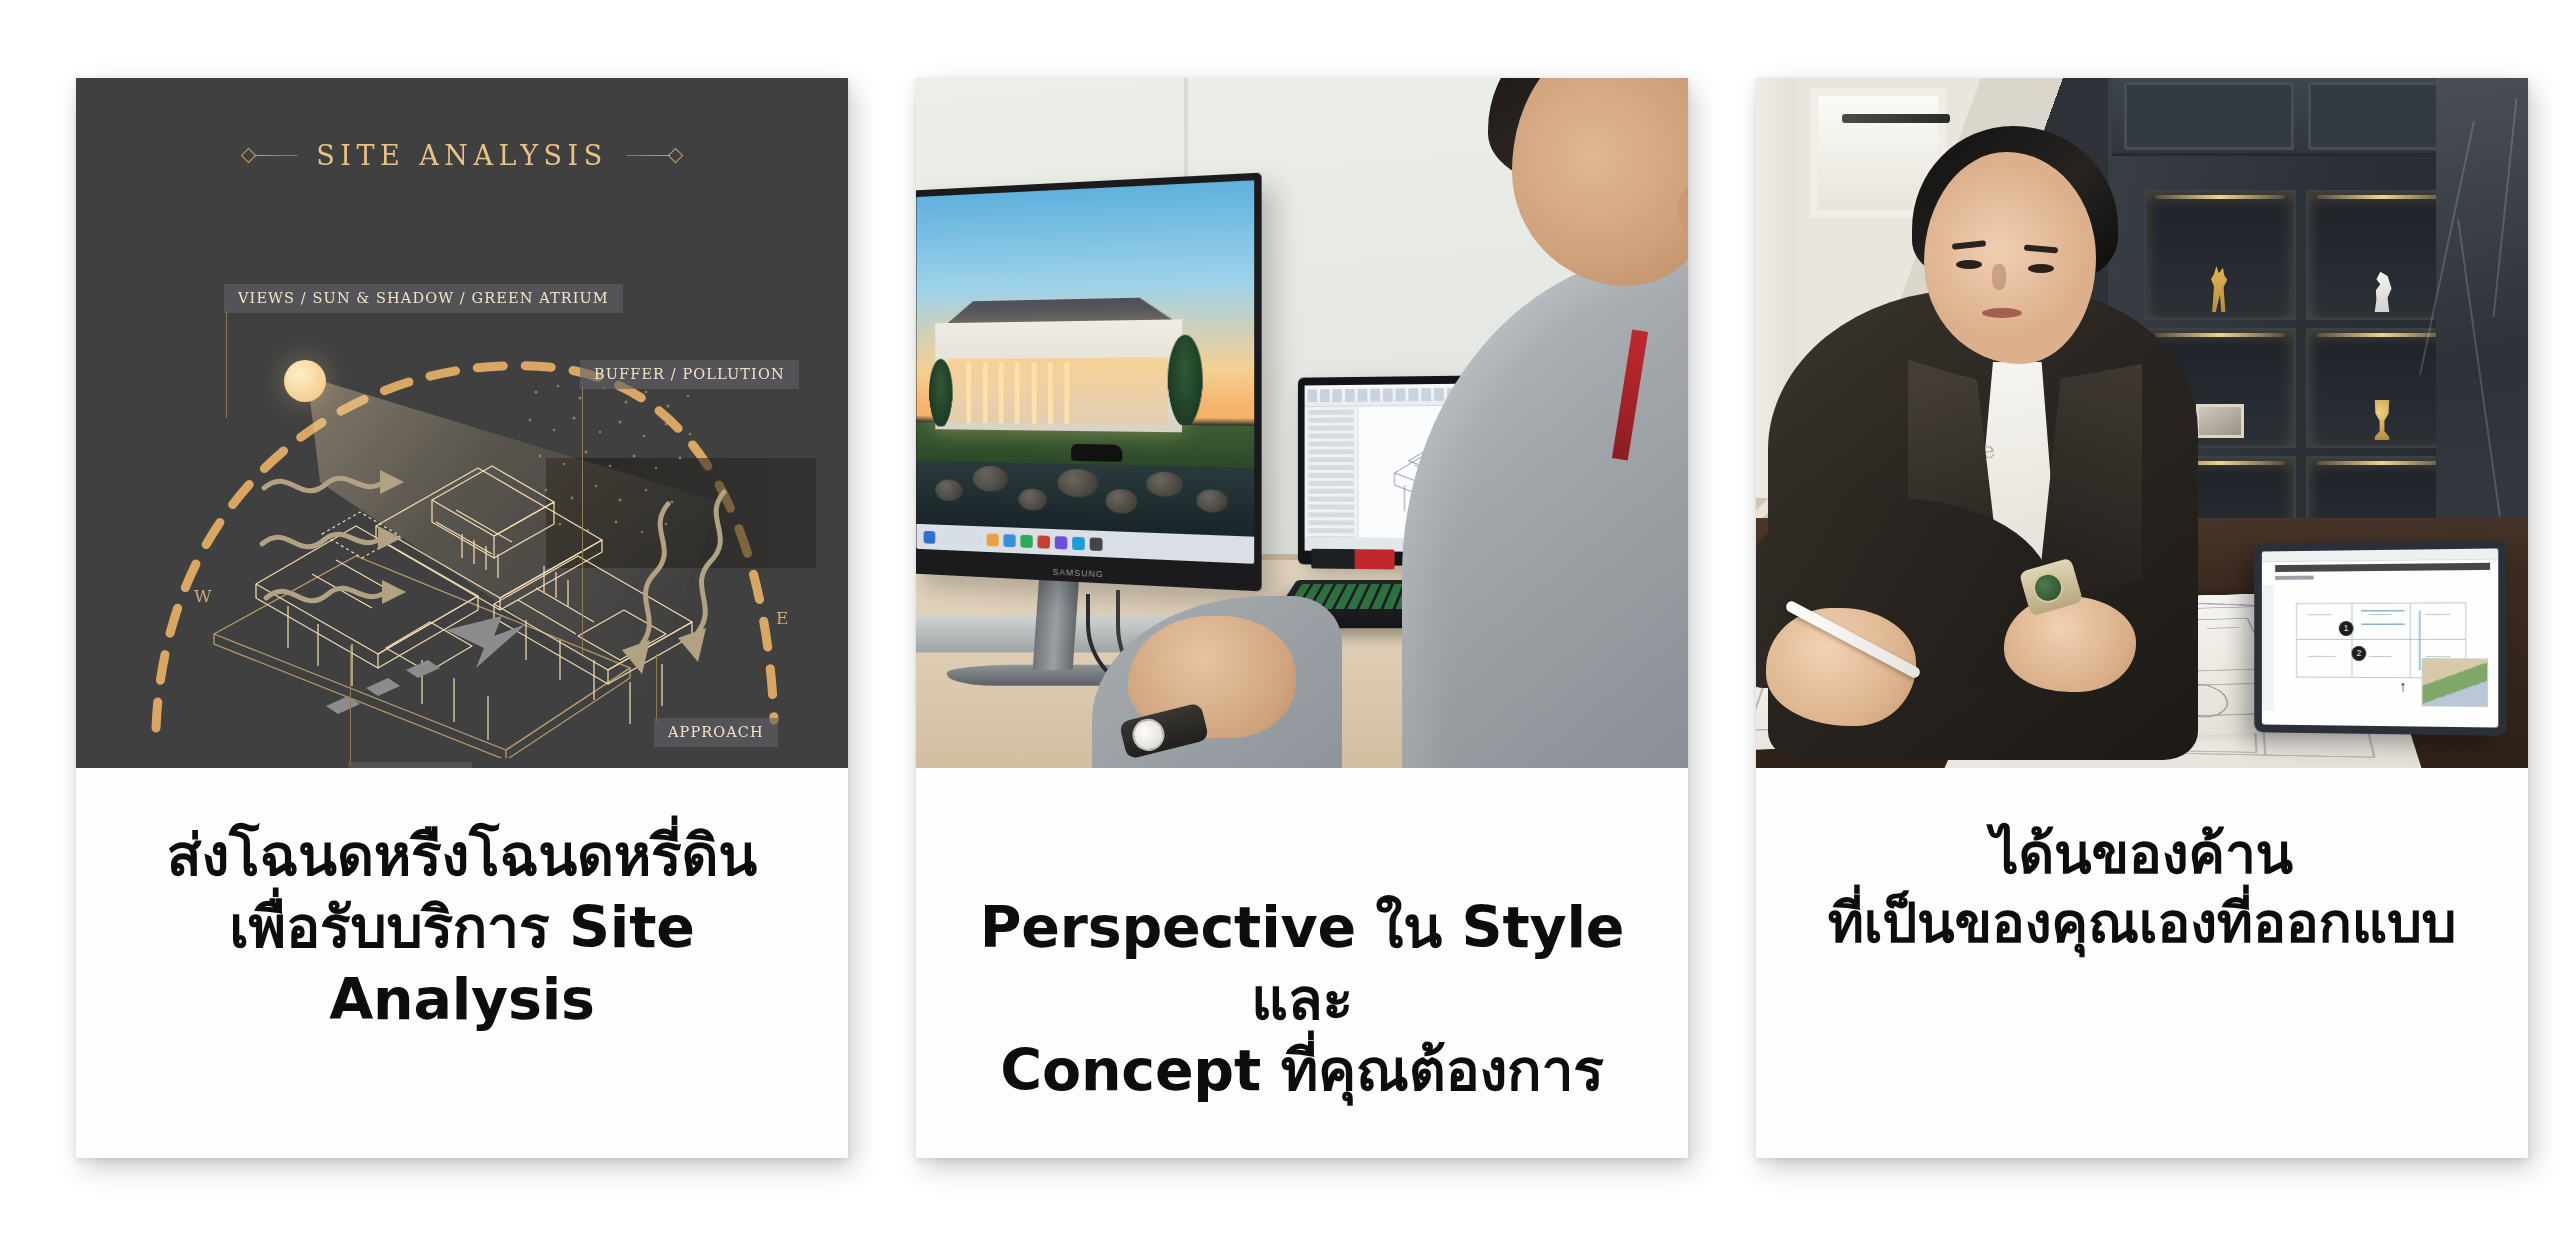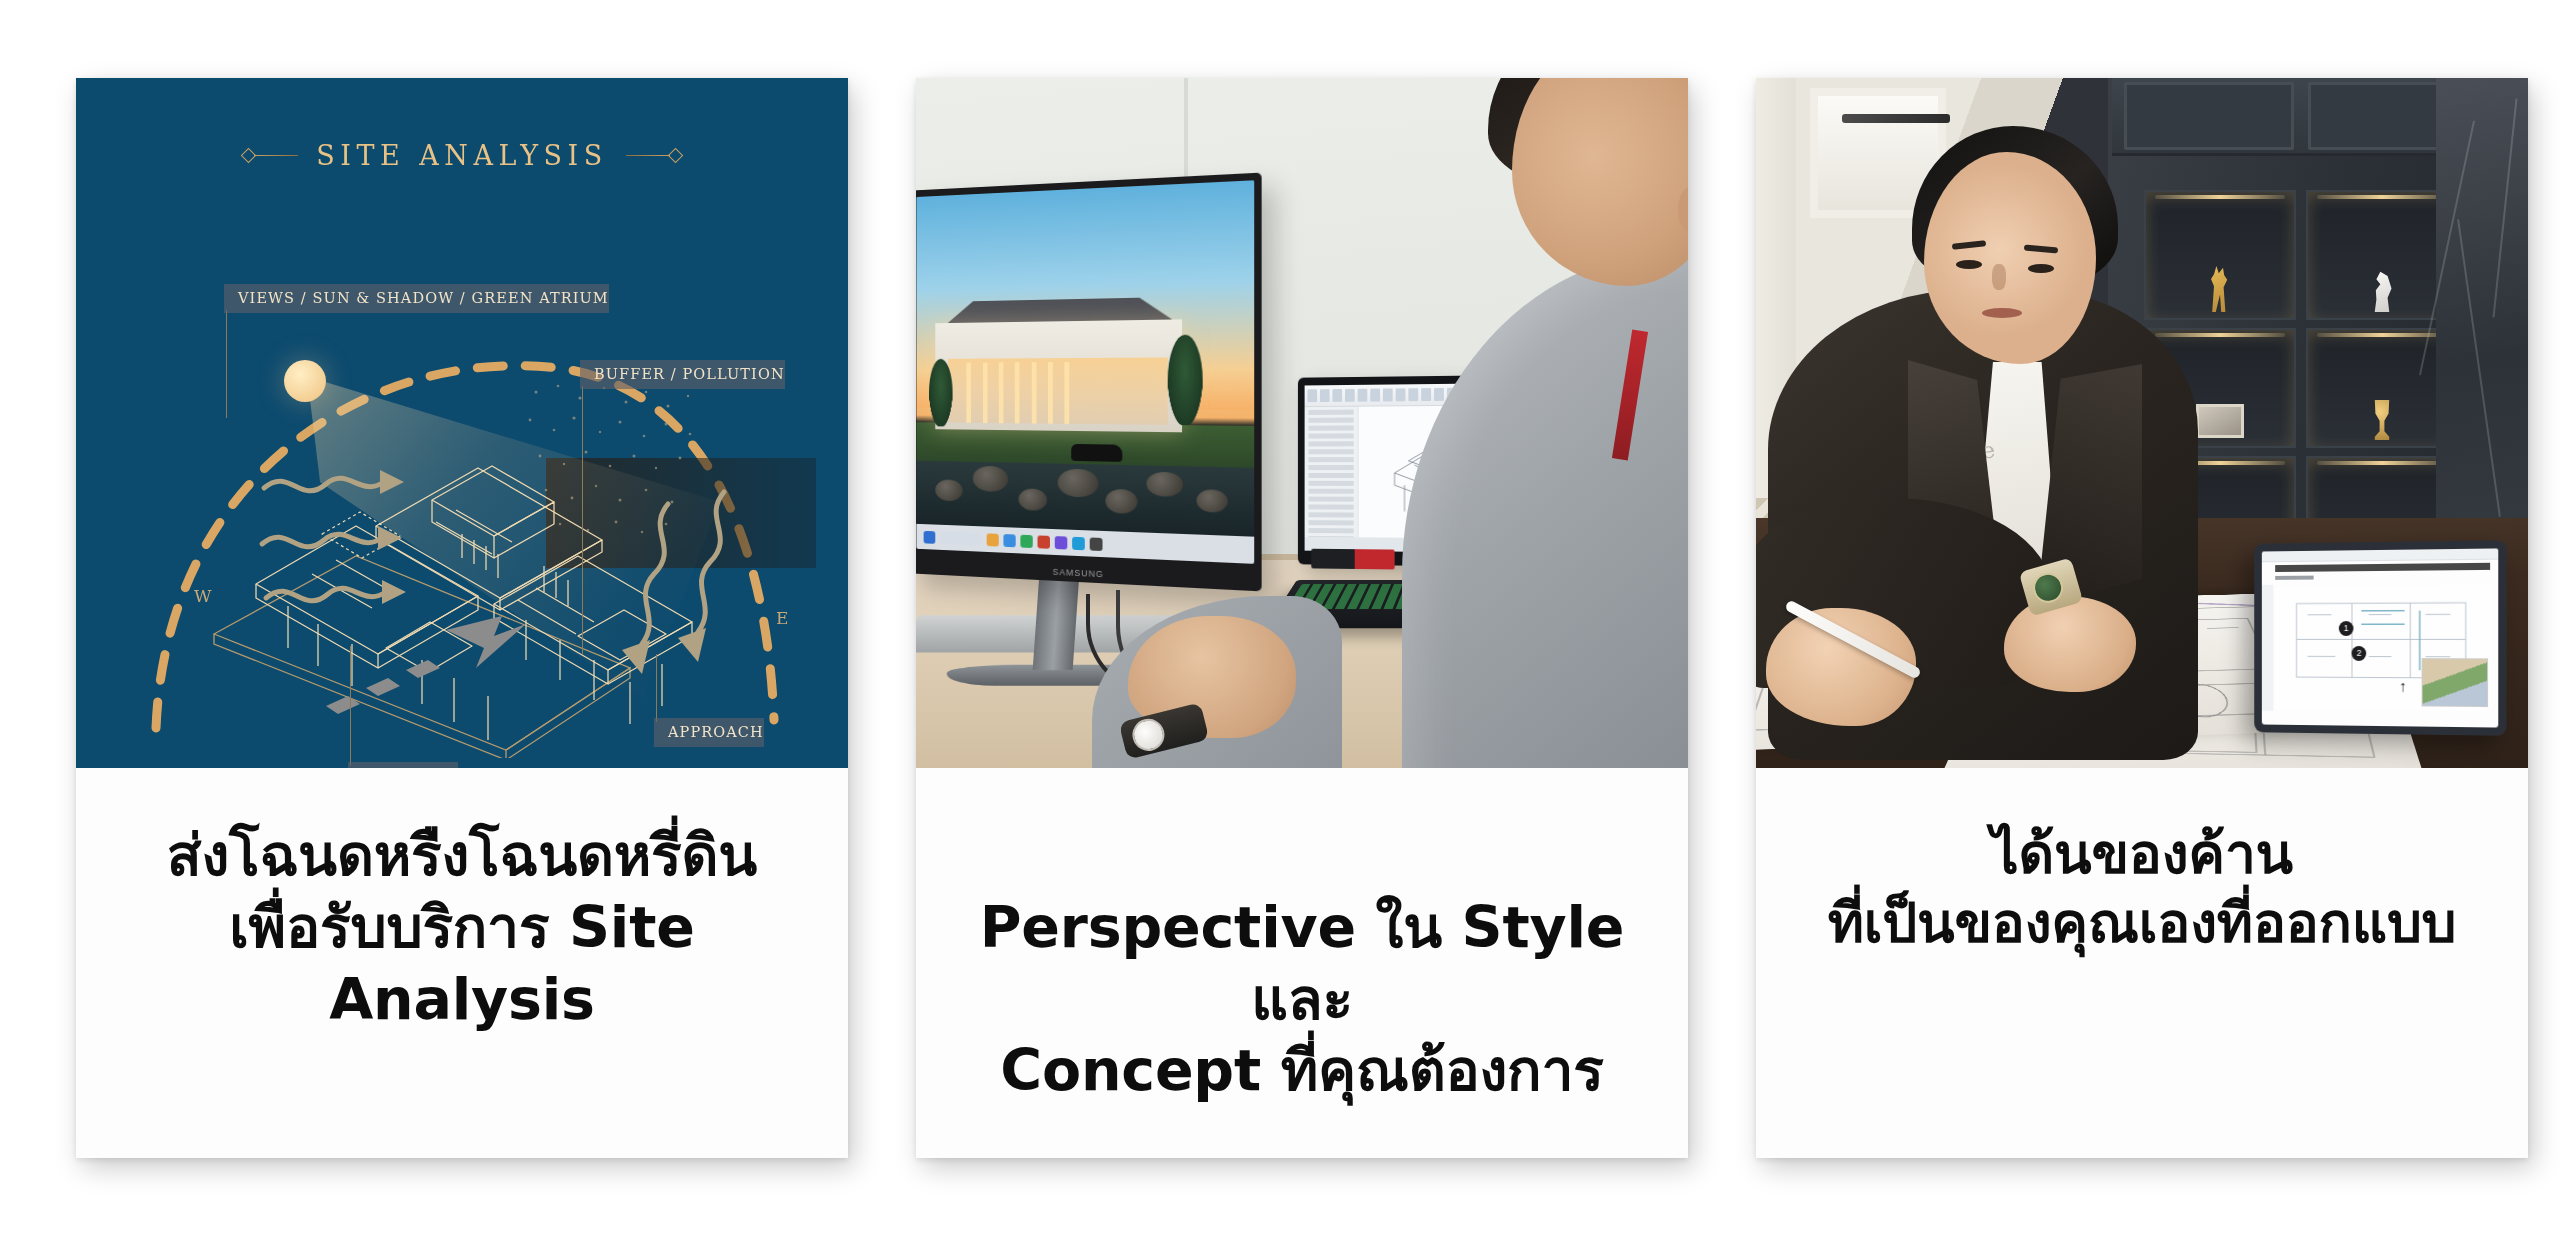"SITE ANALYSIS" .sa { background: #0c4a6e -> #404040 }
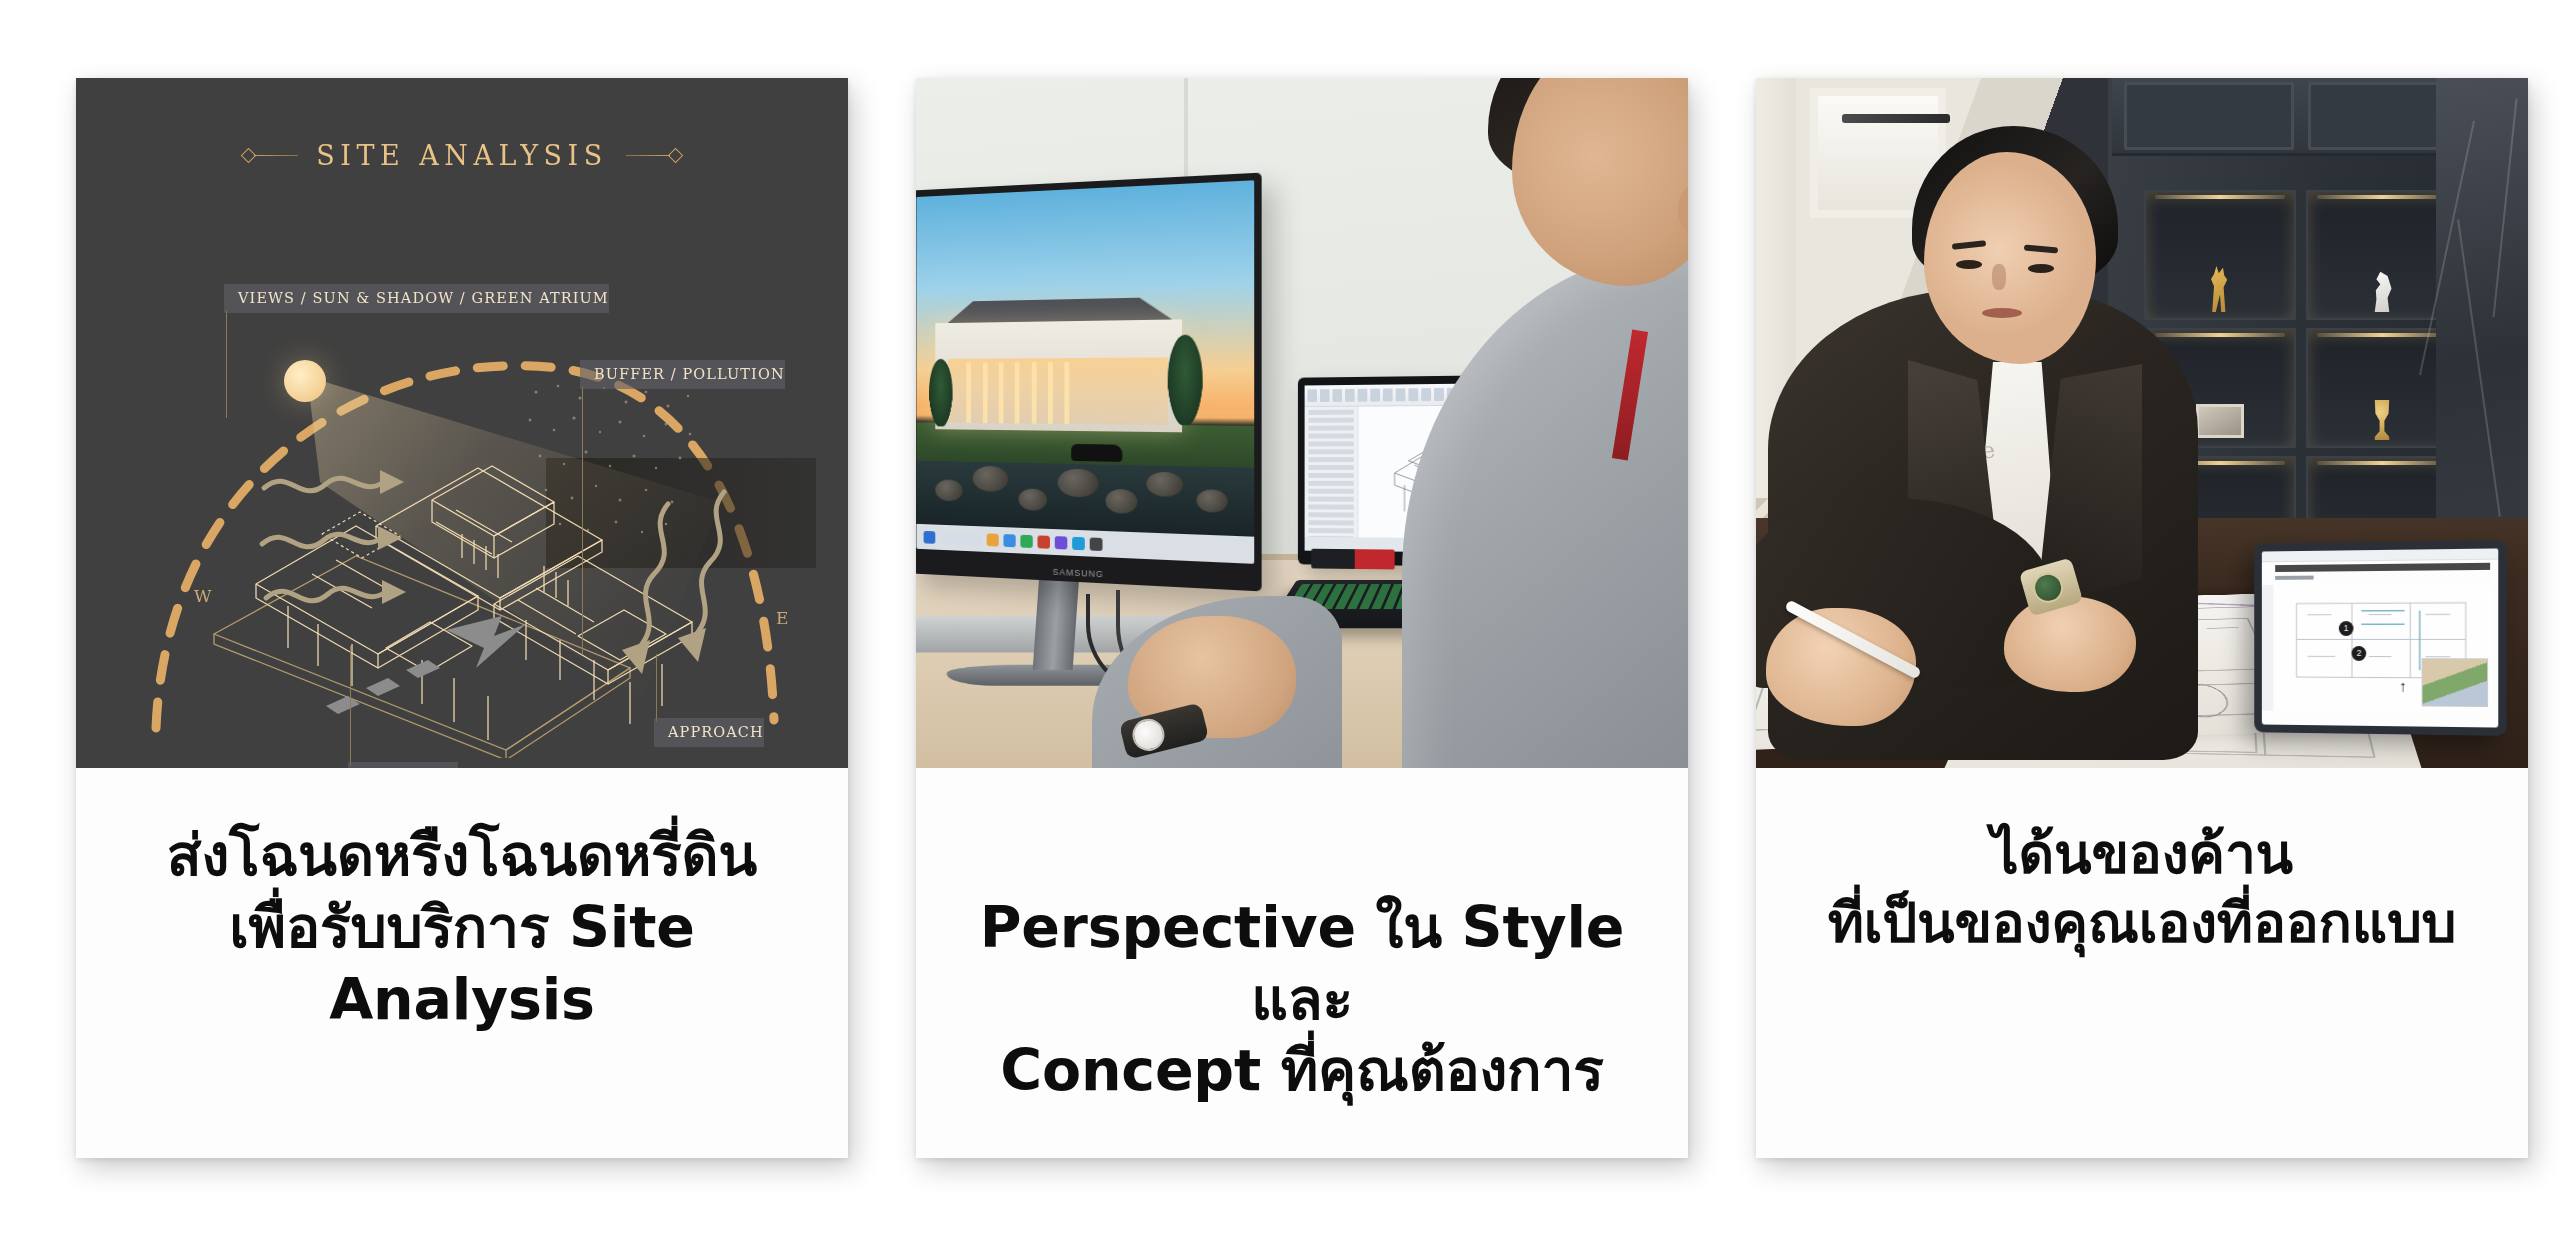"VIEWS / SUN & SHADOW" .tag { padding: 6px 0 7px 14px -> 6px 14px 7px 14px }
